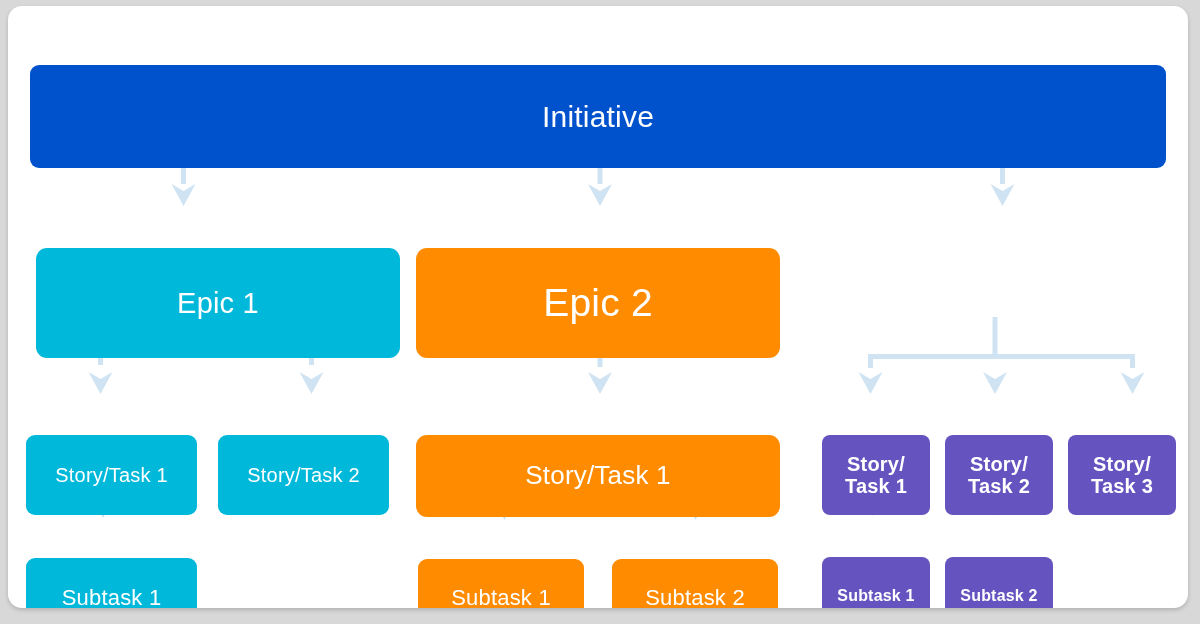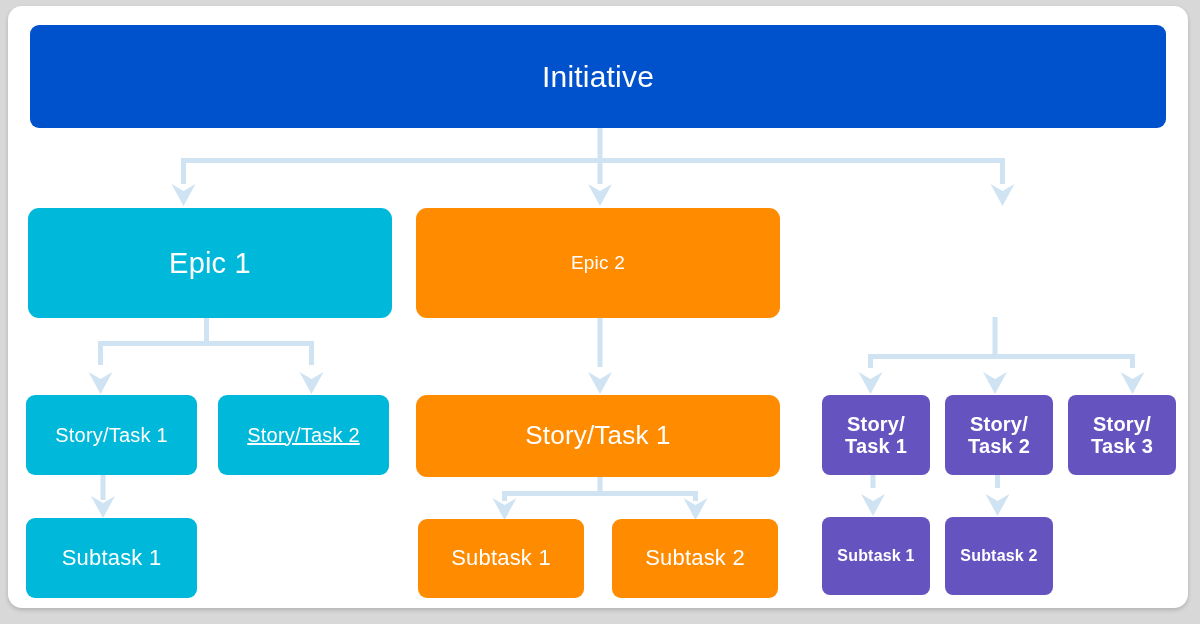"Initiative" .node { margin-top: none -> 40px }
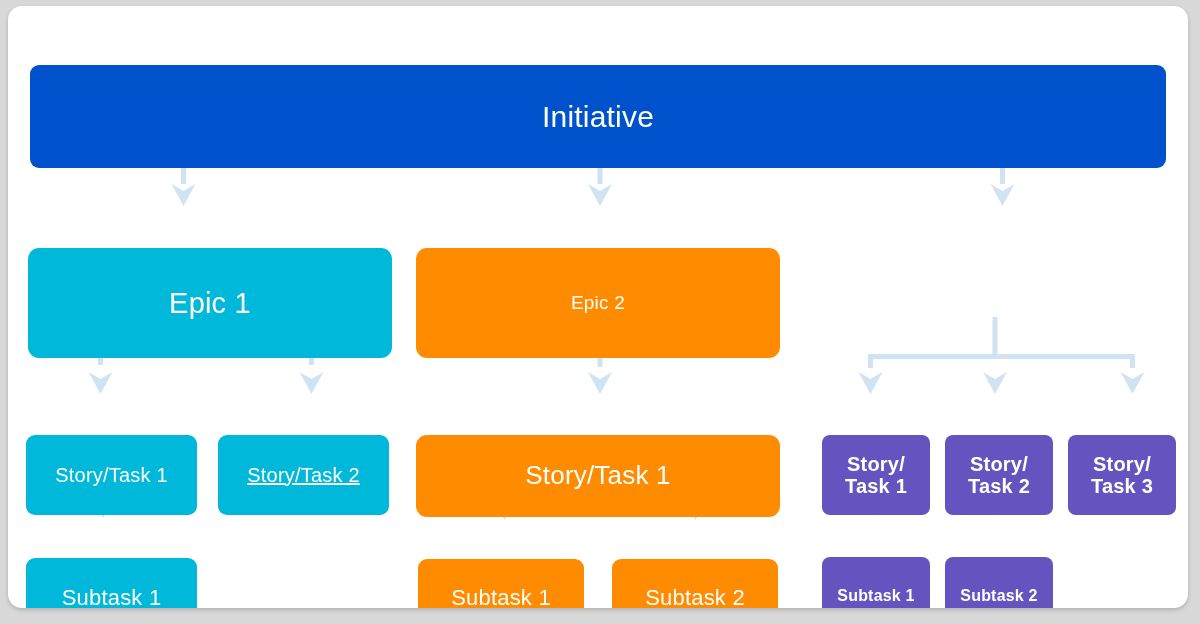"Epic 1" div.node { left: 20px -> 28px }
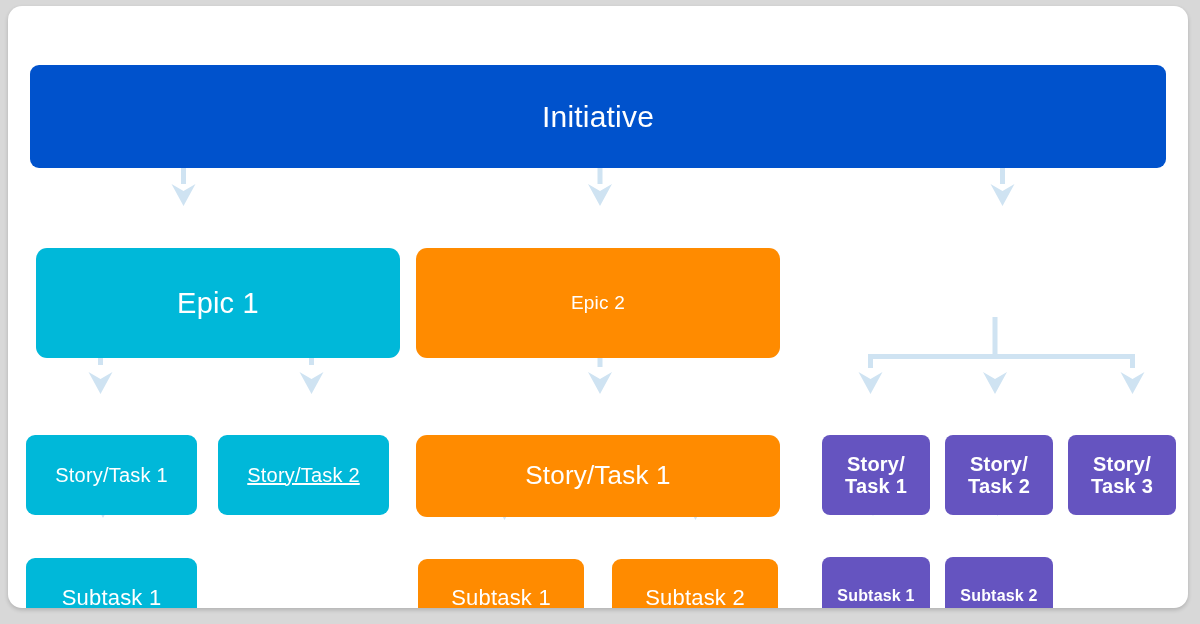"Epic 2" div.node { font-size: 19px -> 39px }
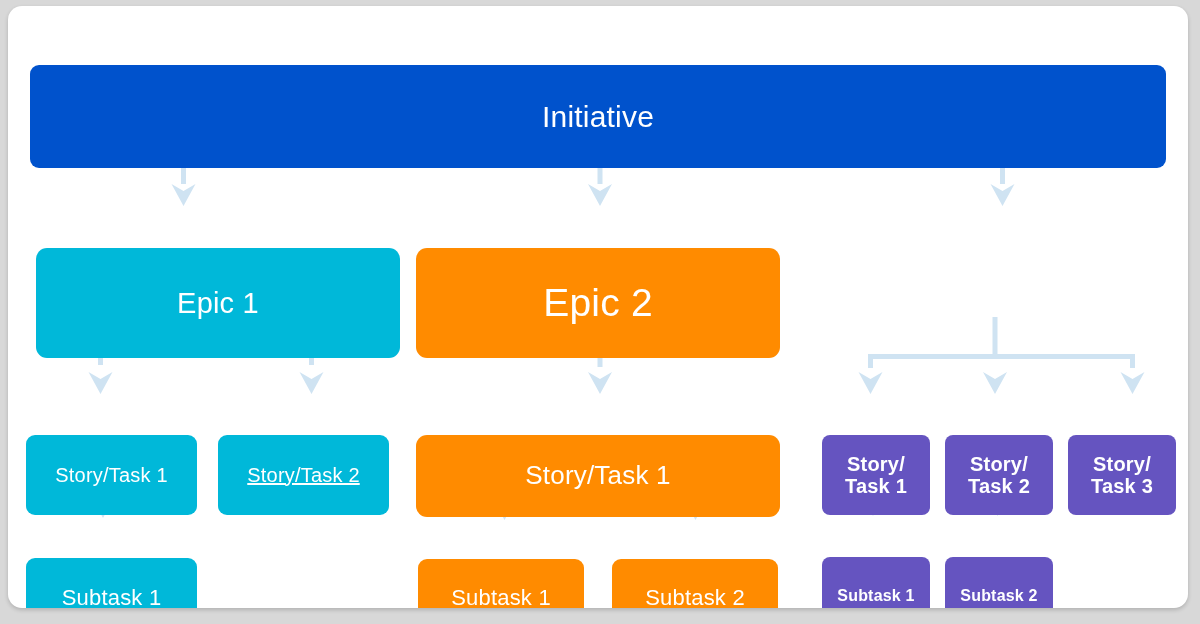"Story/Task 2" div.node { text-decoration: underline -> none }
